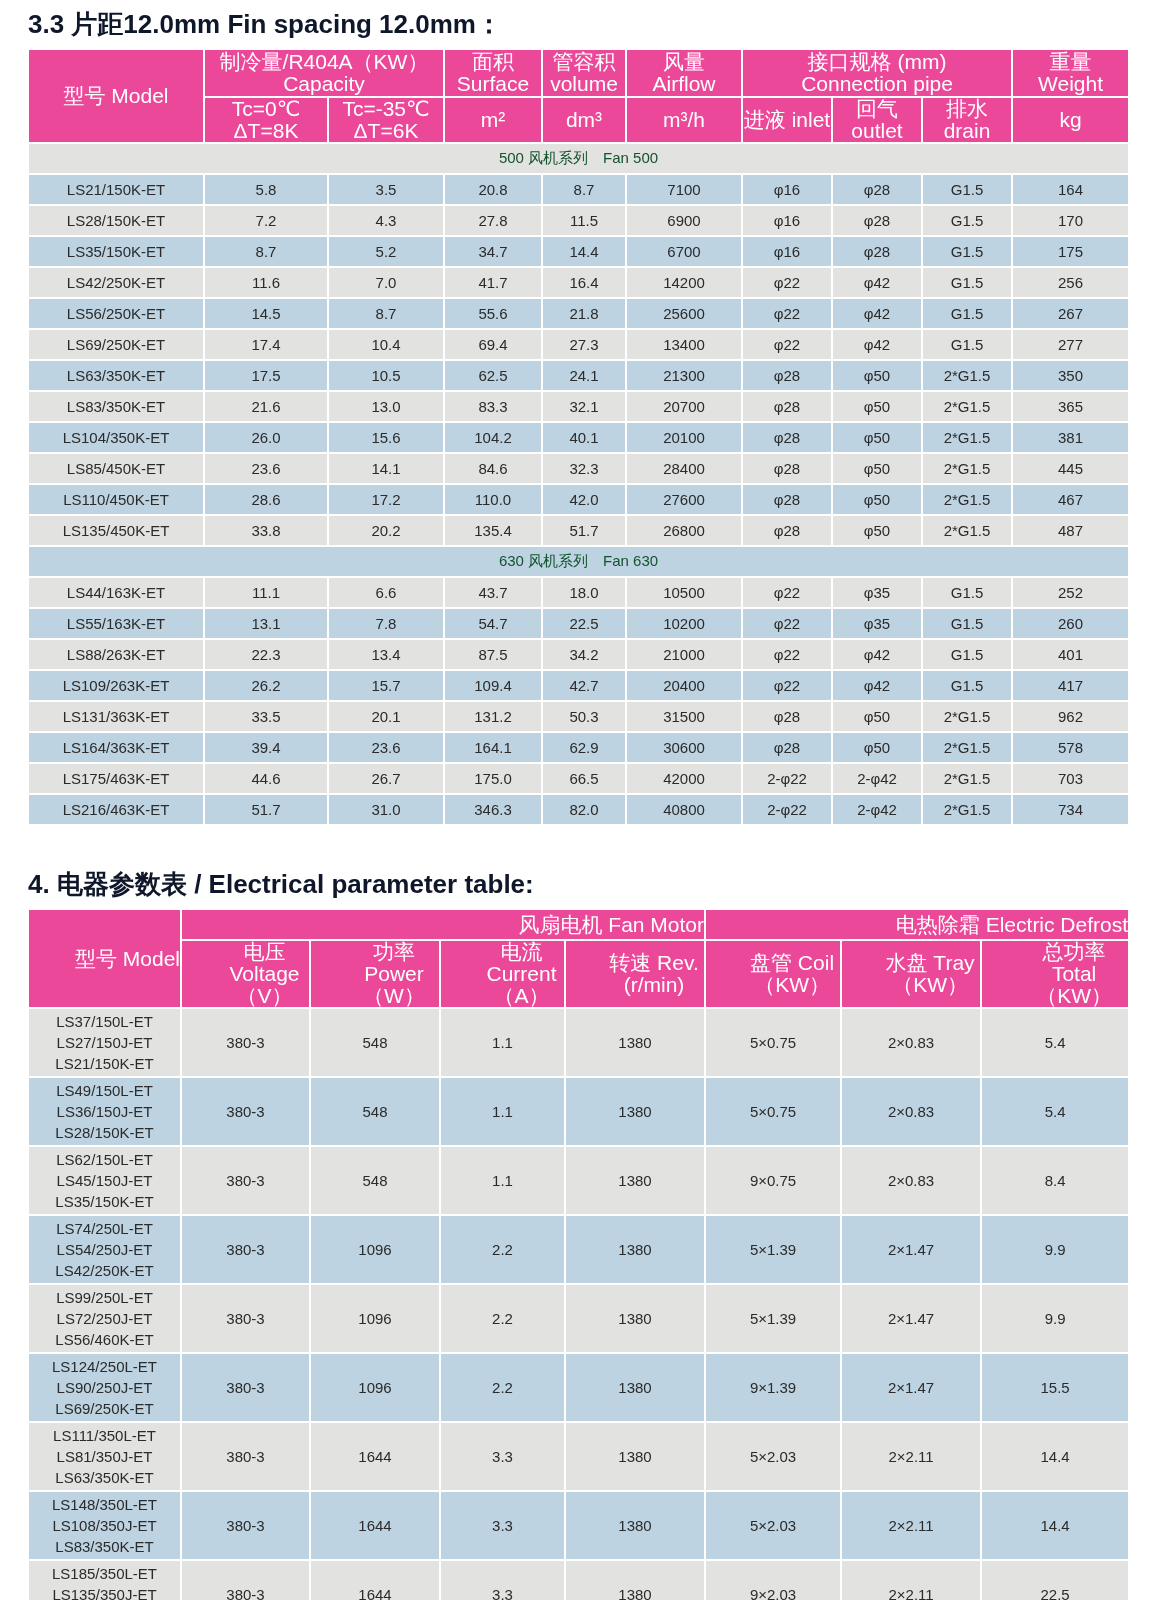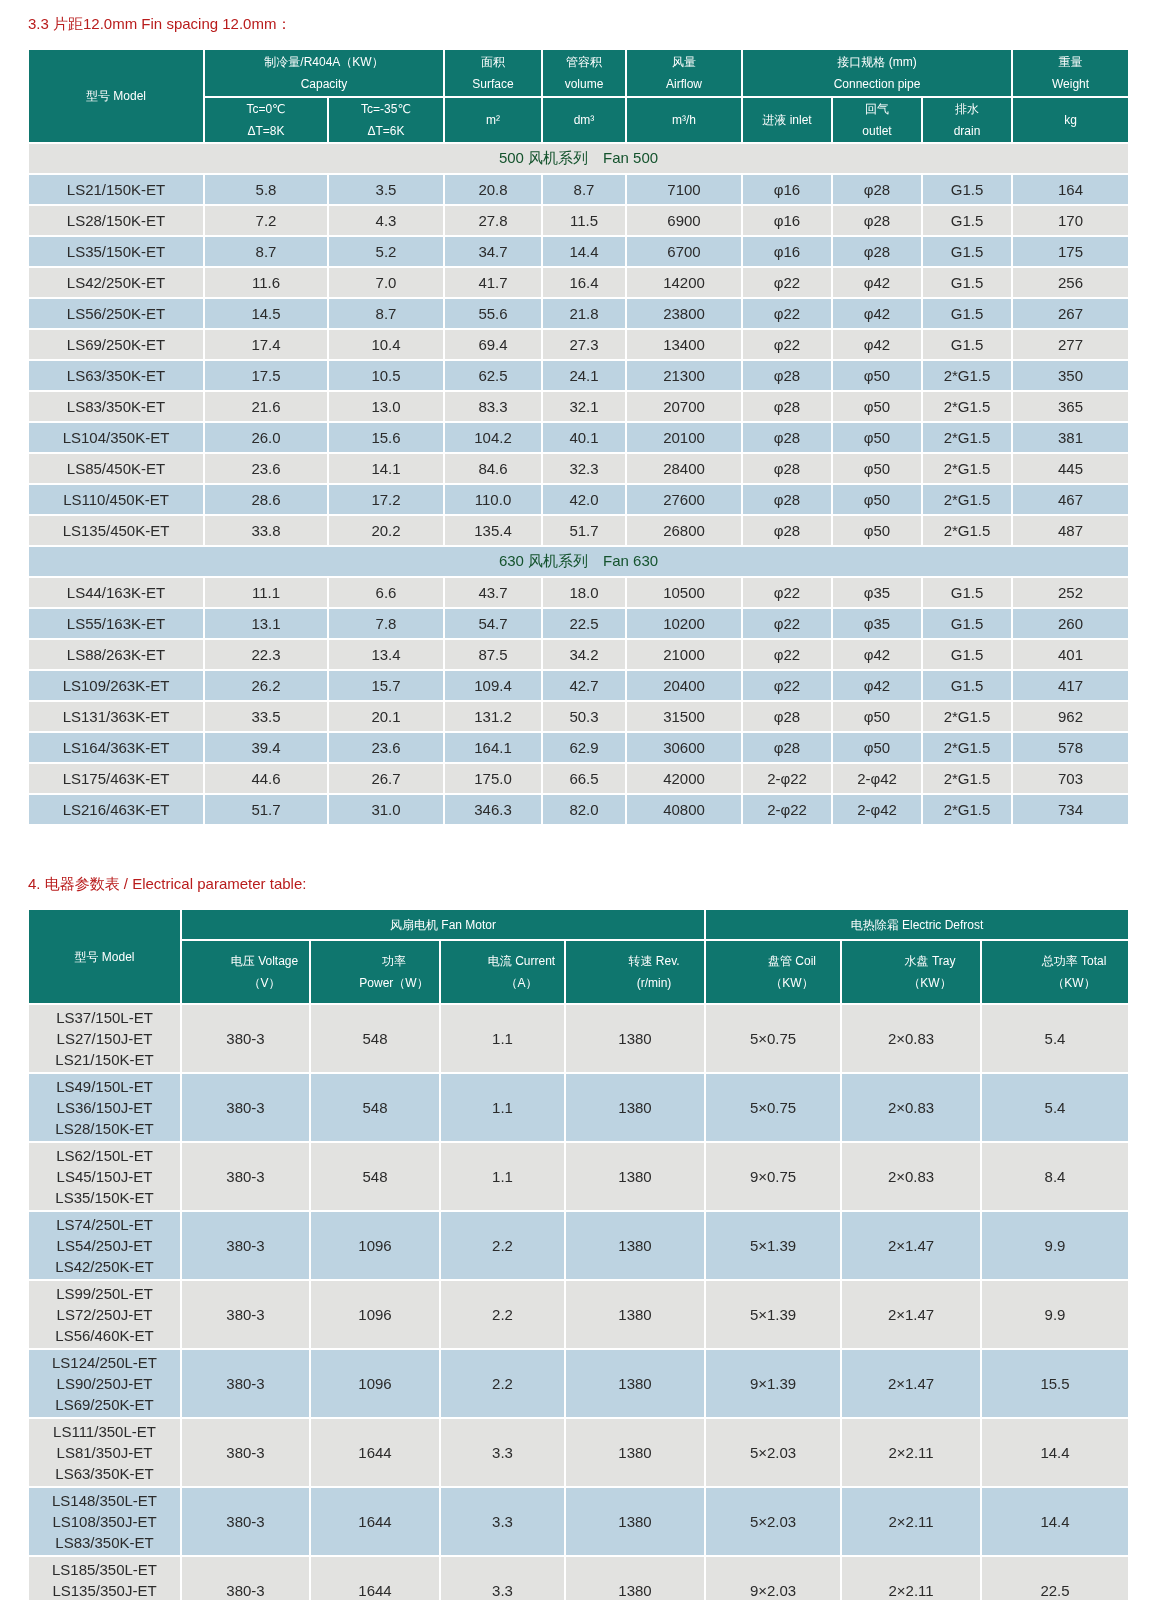"3.3 片距12.0mm Fin spacing 12.0mm：" h2.sec-title { color: #b91c1c -> #0f172a; font-size: 15px -> 26px; font-weight: normal -> bold }
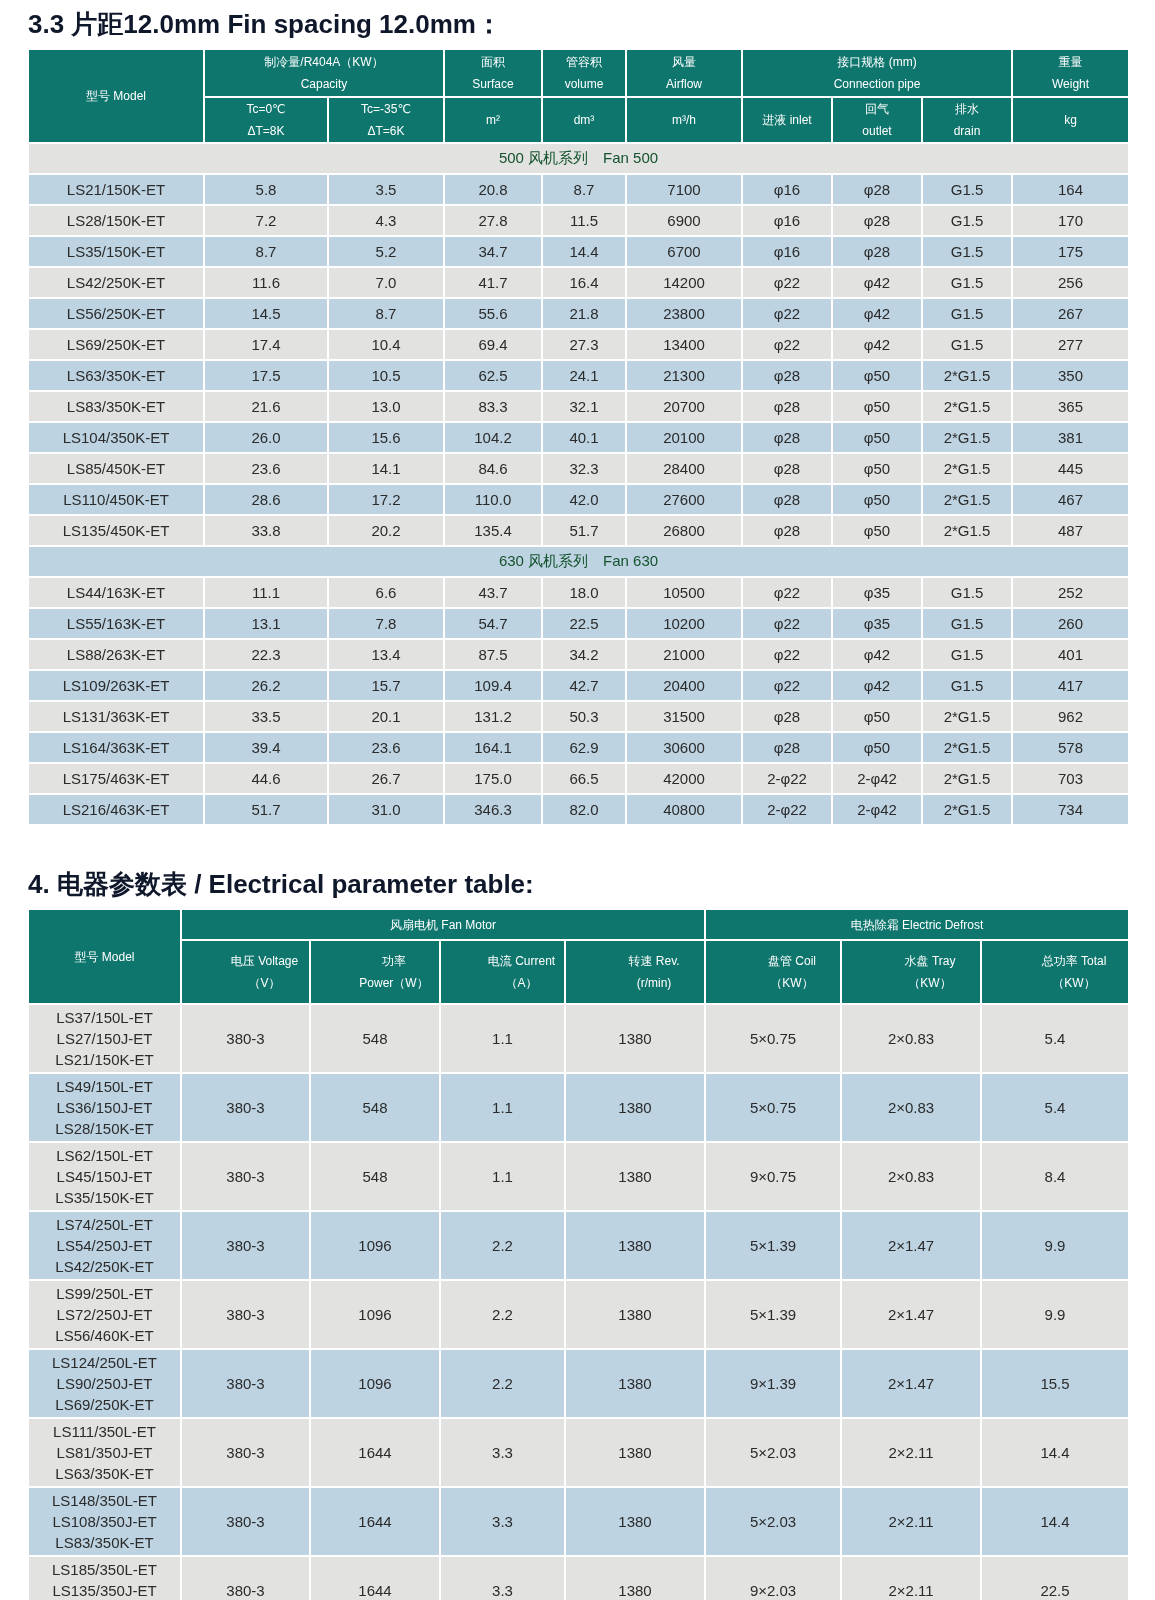"制冷量/R404A（KW）" table.spec thead th { background: #0f766e -> #ec4899; font-size: 12px -> 21px }
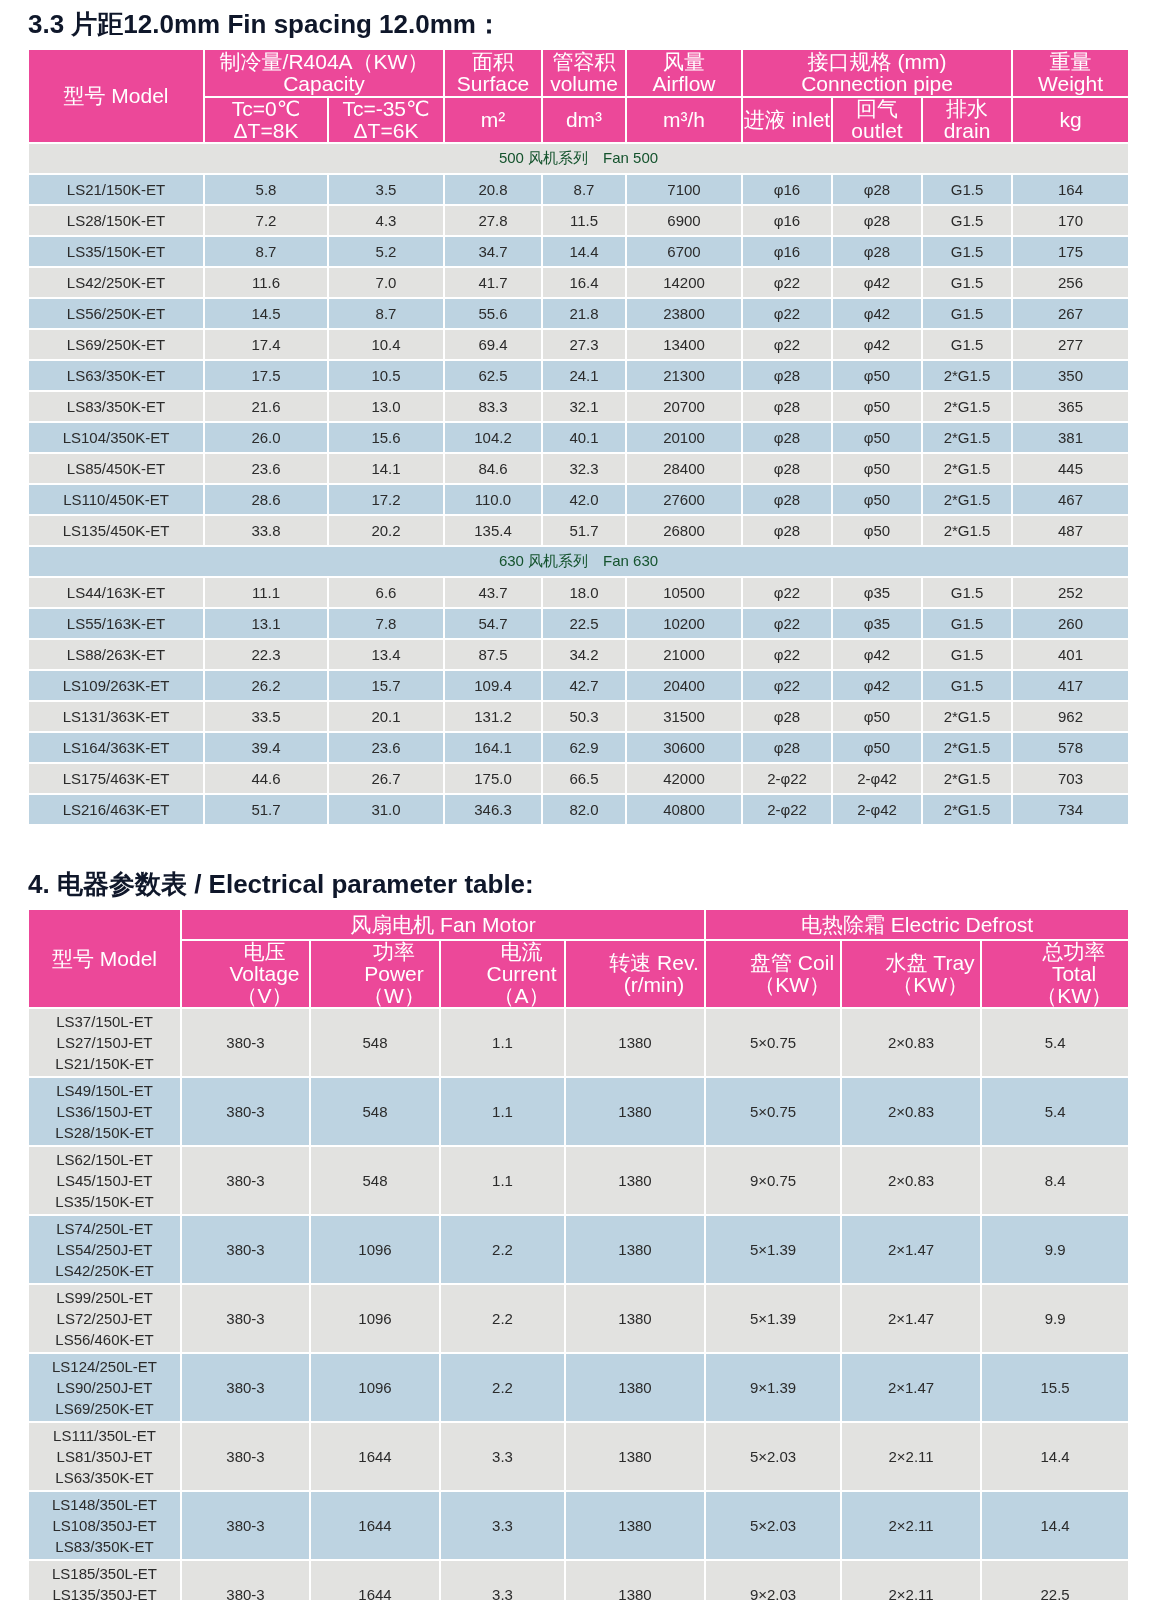"23800" td.data-cell { text: 23800 -> 25600 }
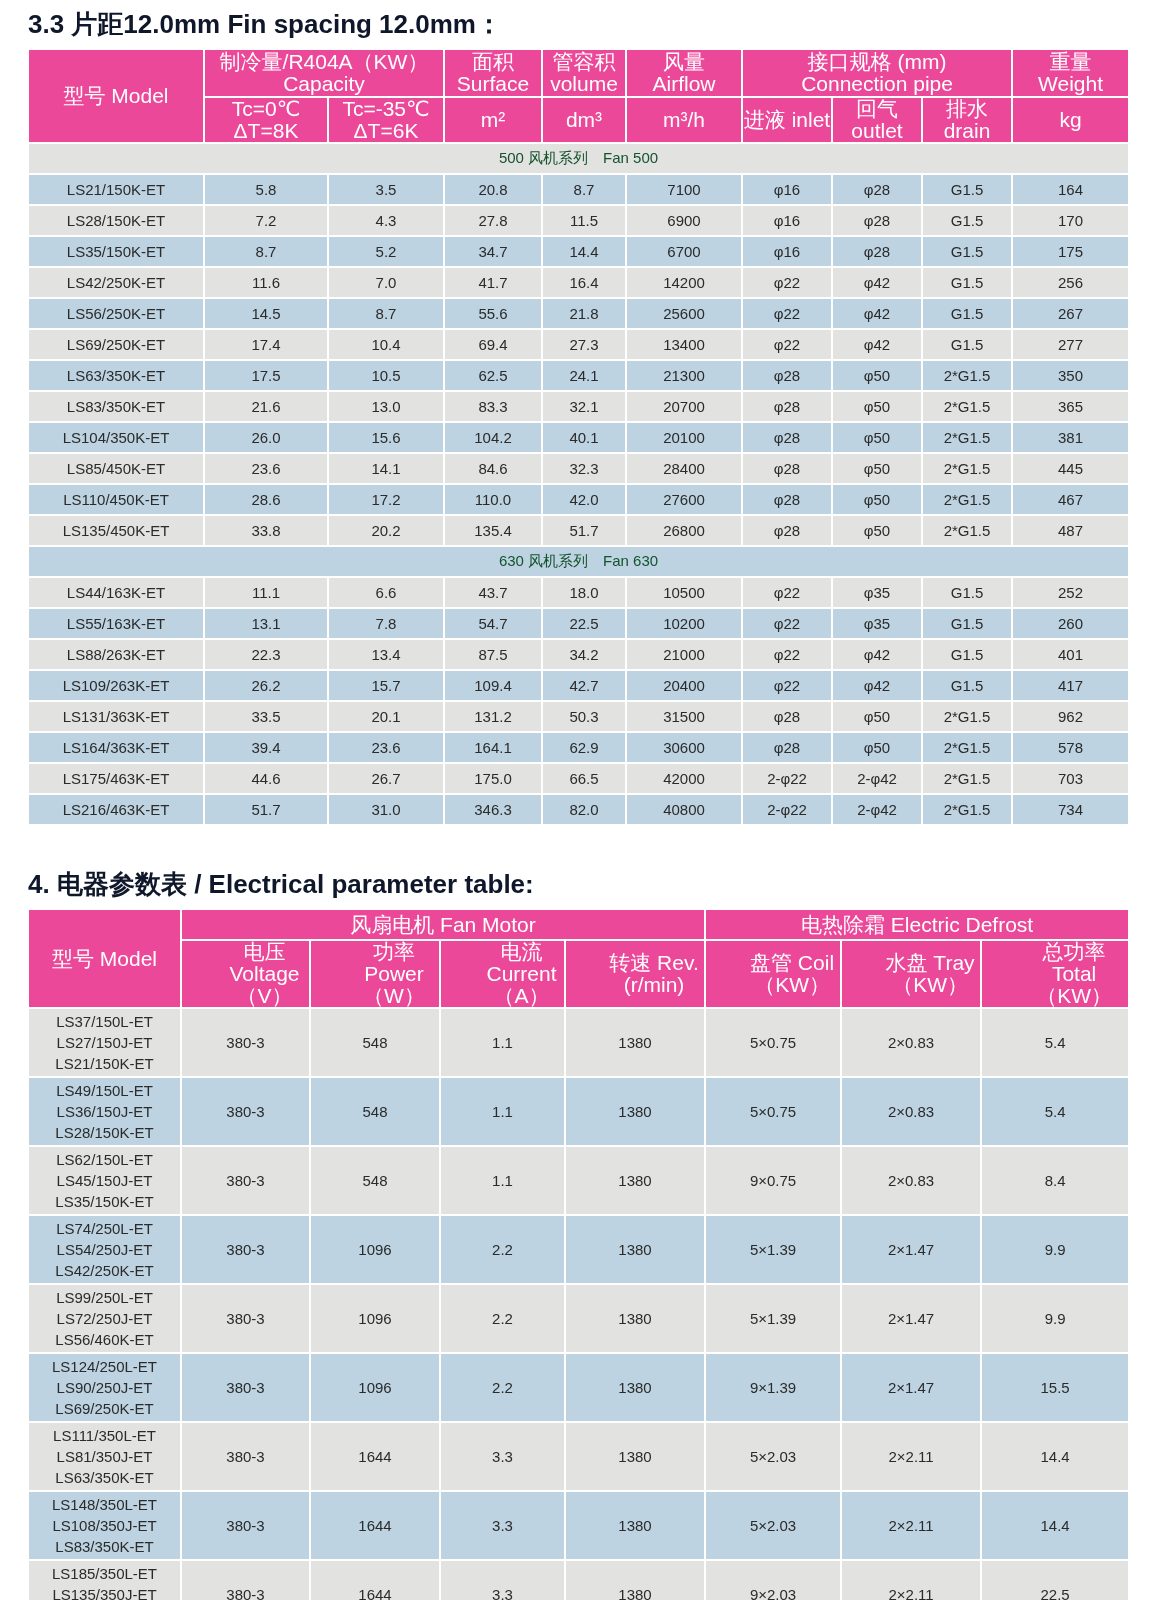"风扇电机 Fan Motor" tr.hrow-a2 th { text-align: none -> right }
